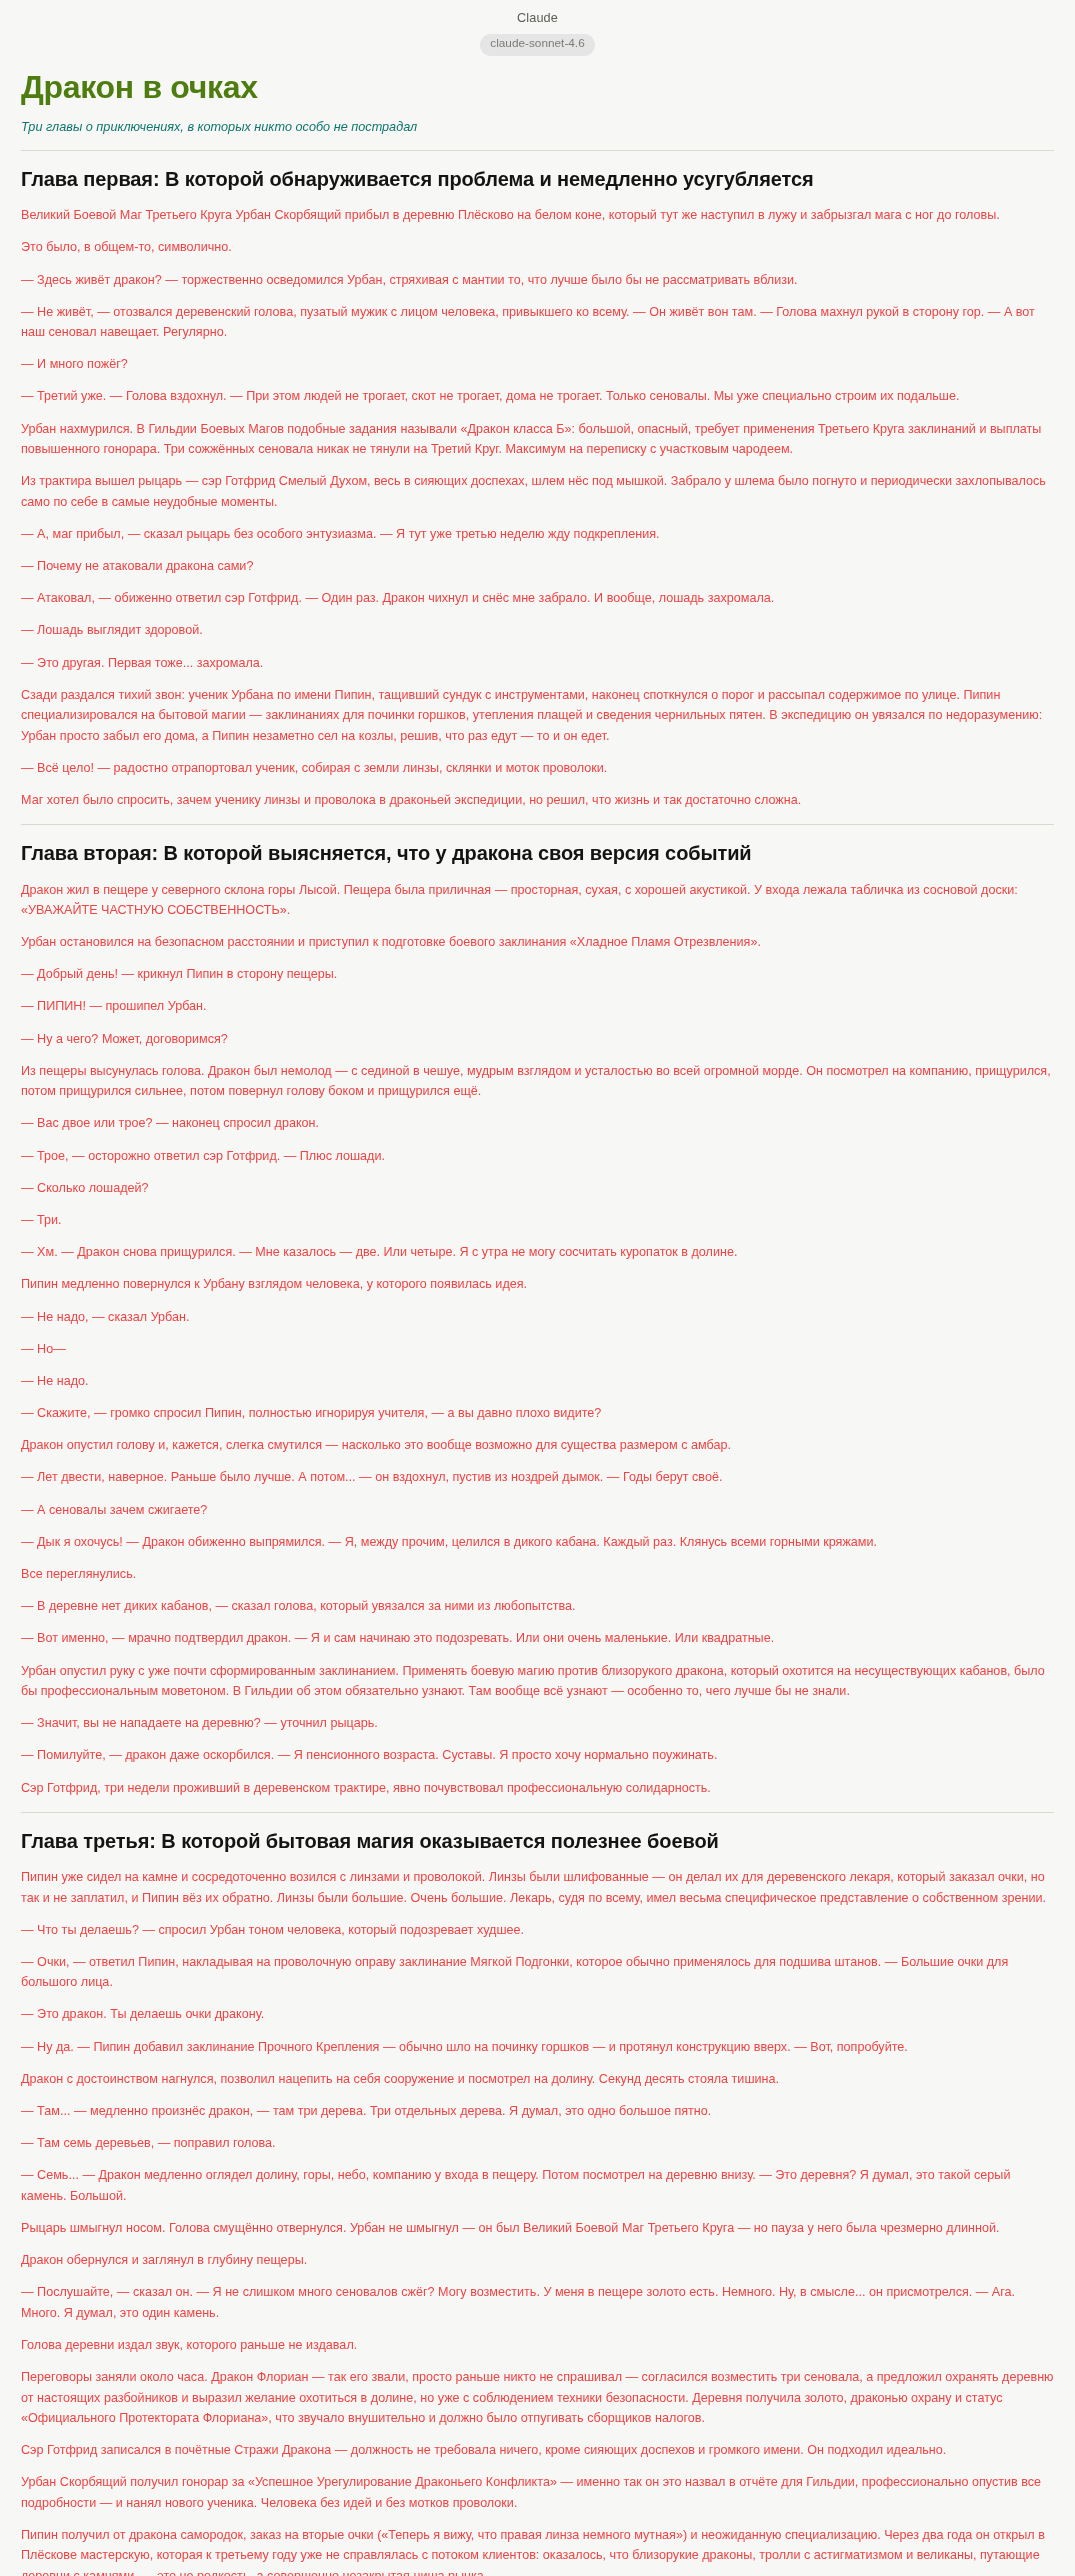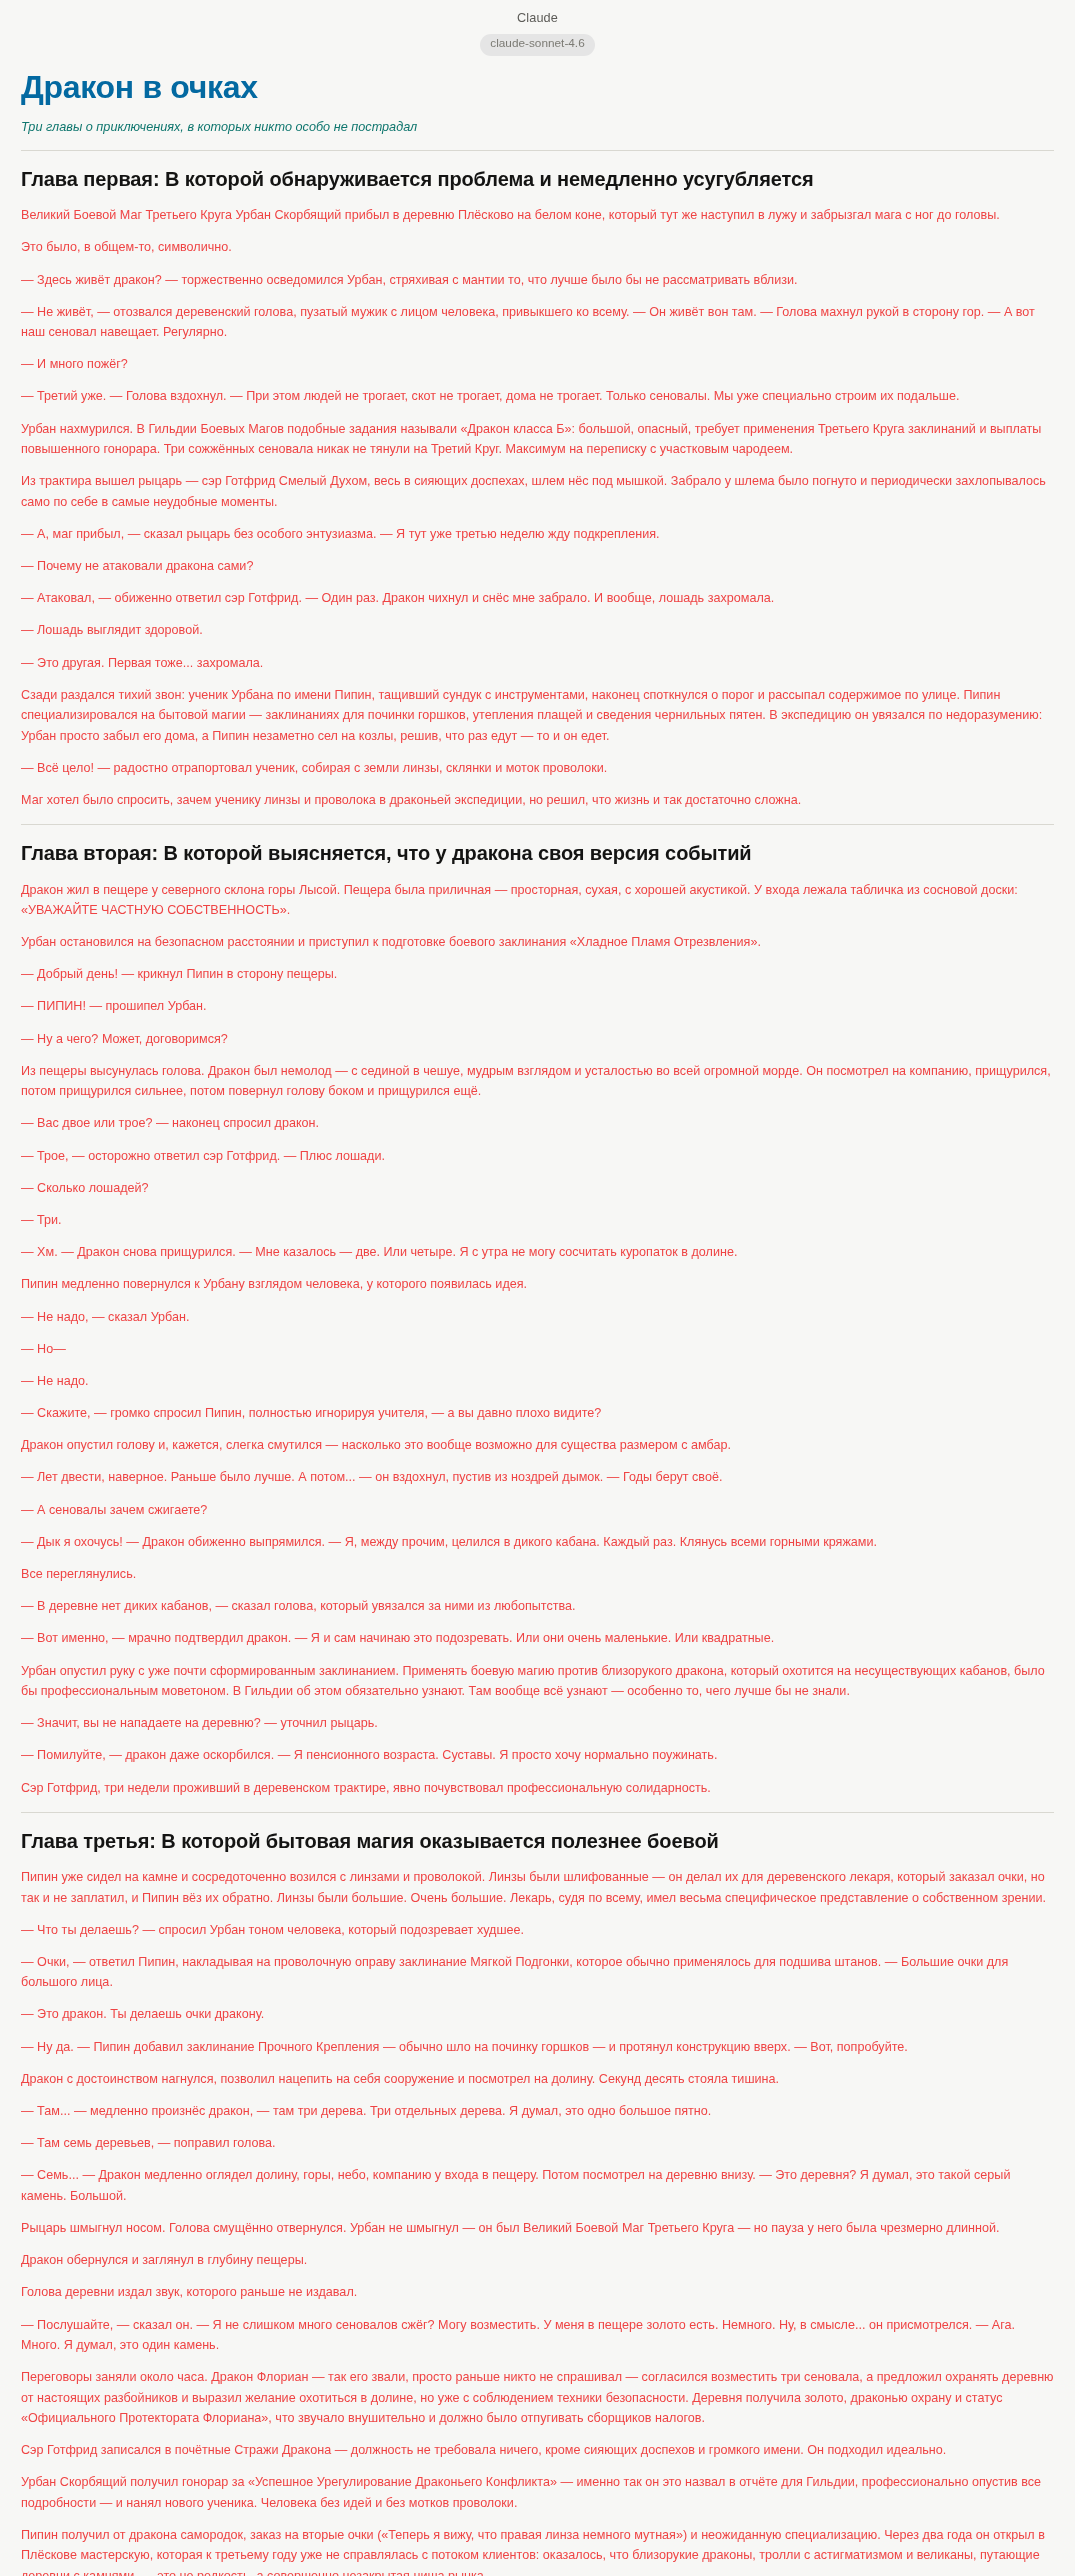"Дракон в очках" .doc-title { color: #0369a1 -> #4d7c0f }
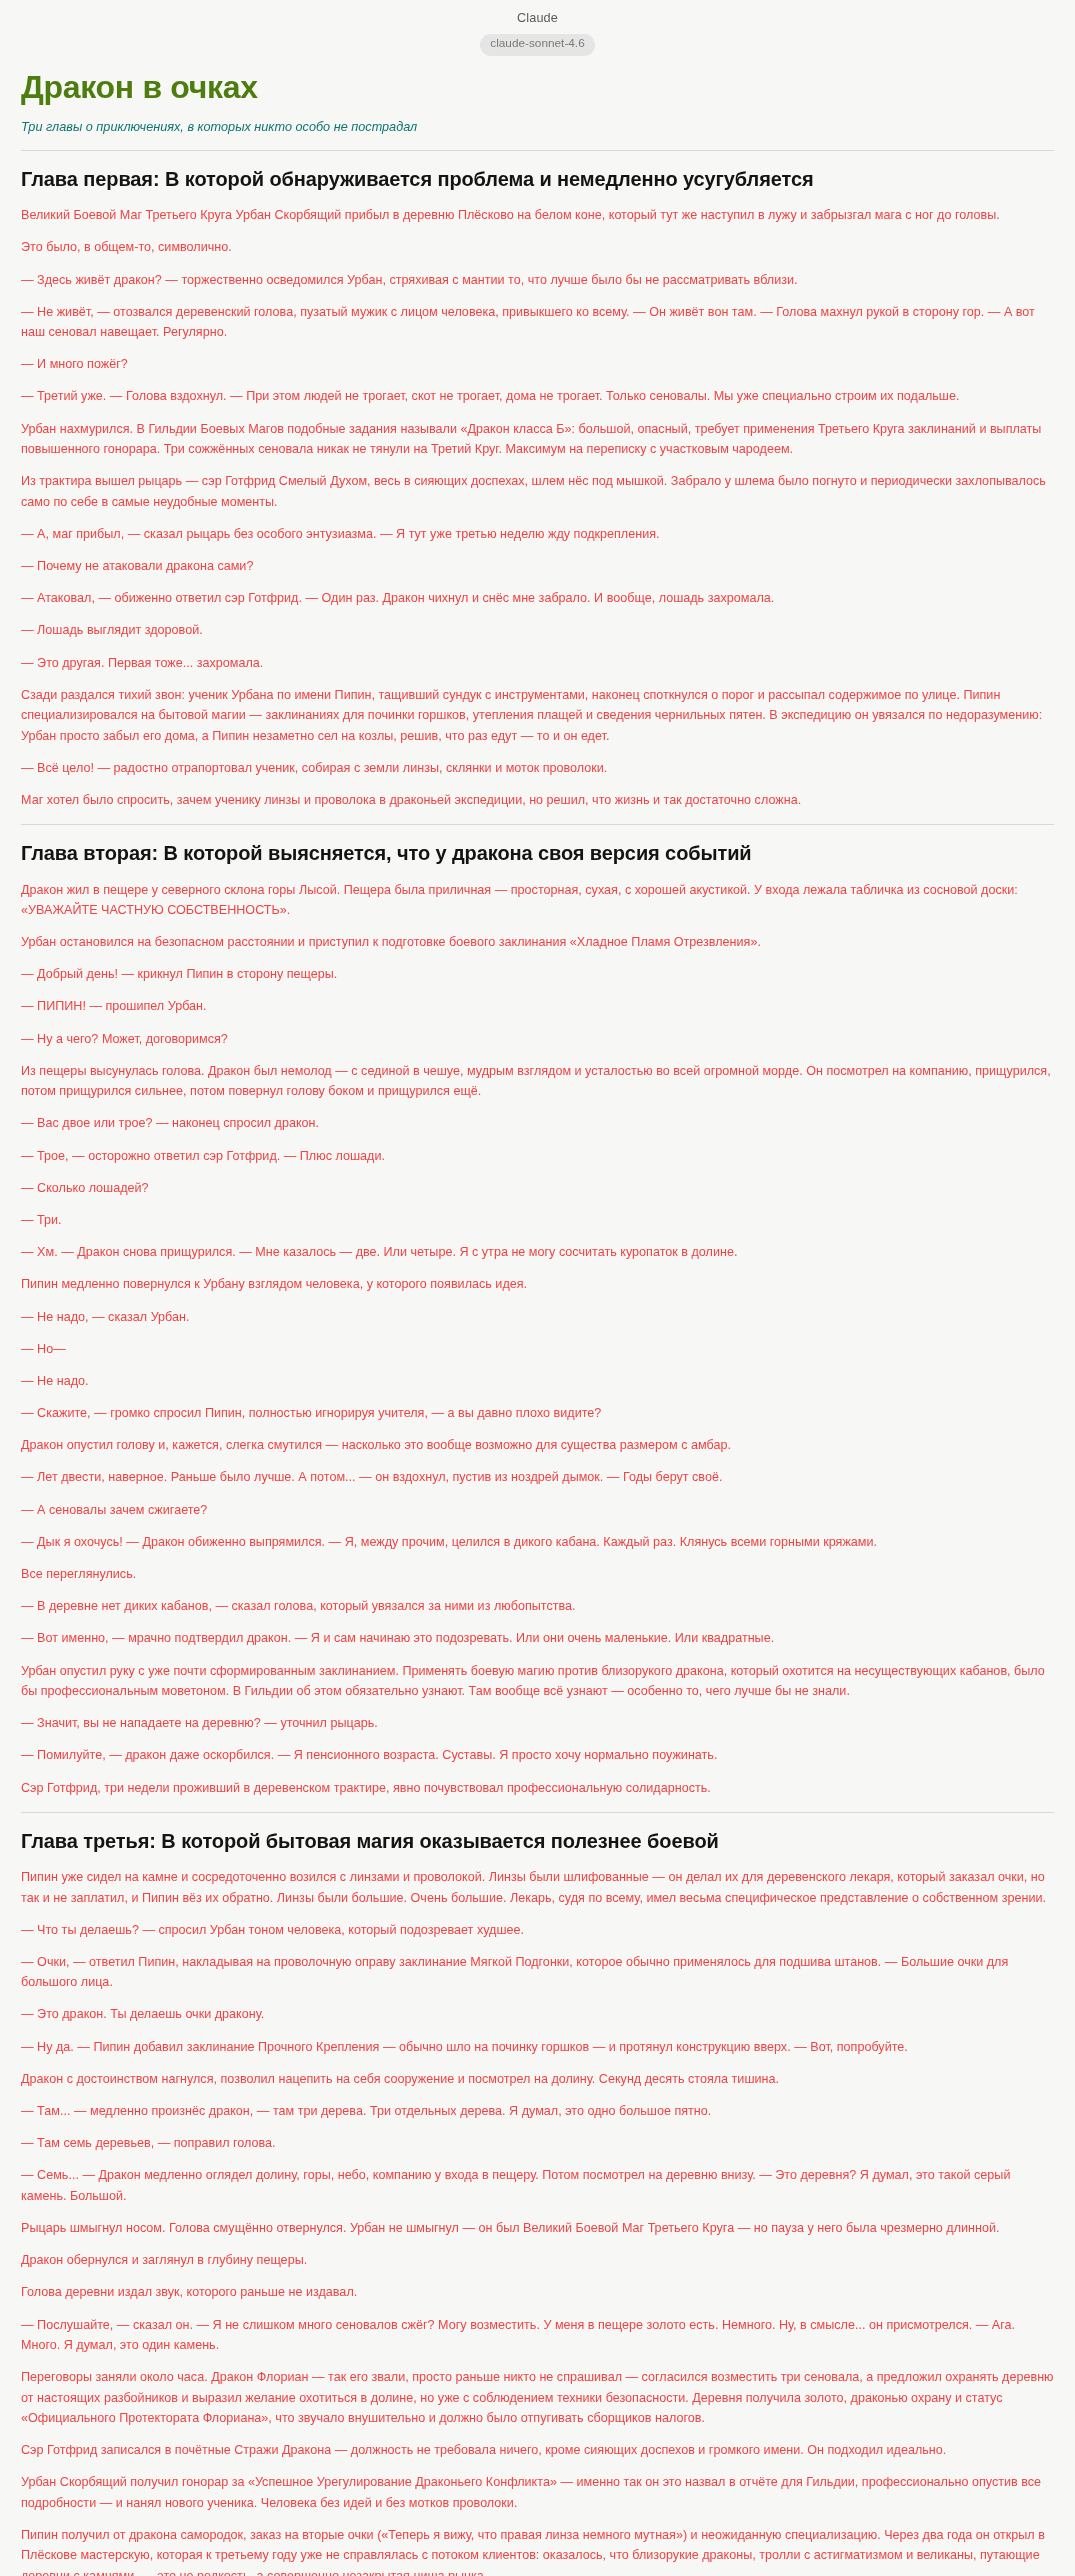"Голова деревни издал звук, которого" p.para { order: before "— Послушайте, — сказал он." -> after "— Послушайте, — сказал он." }
